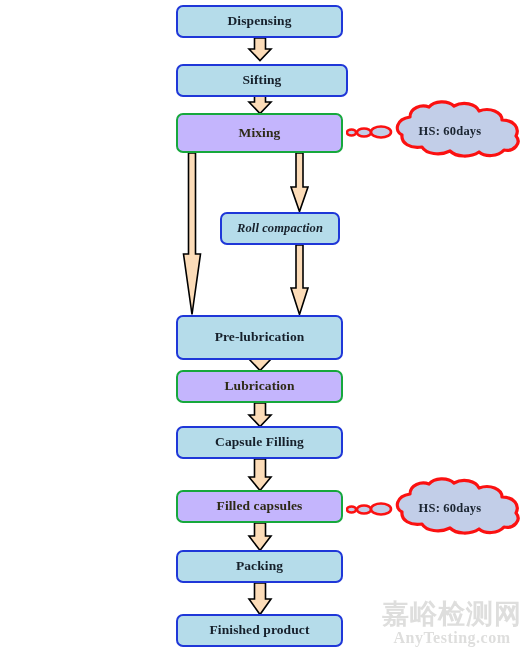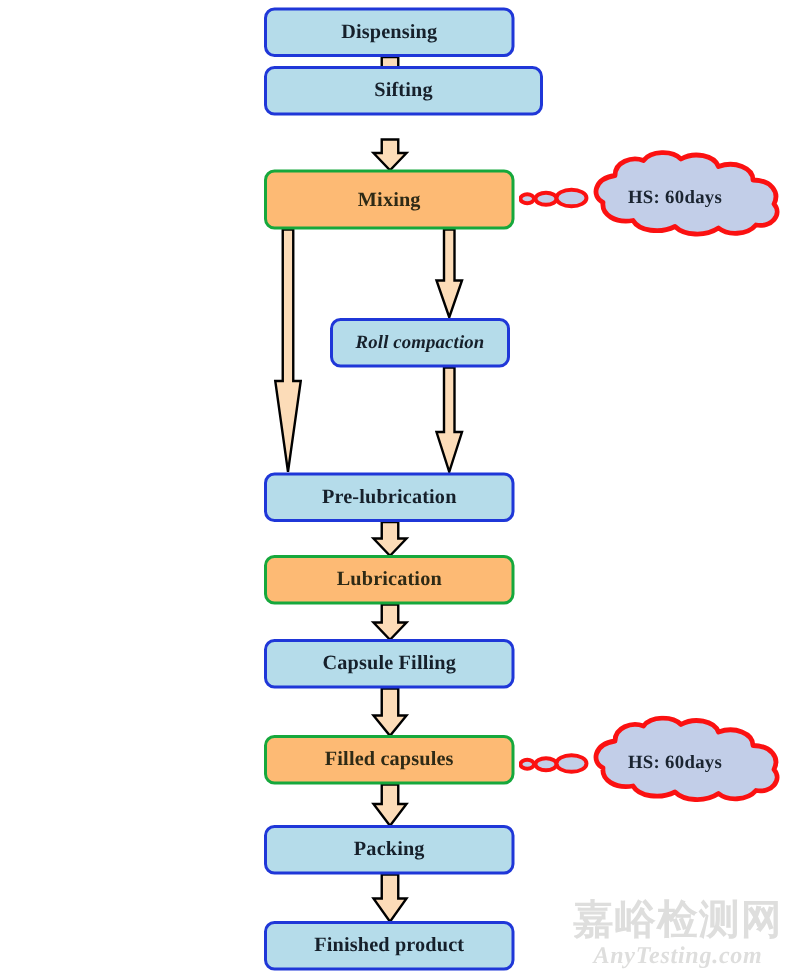"Sifting" div.node { top: 44px -> 64px; width: 186px -> 172px }
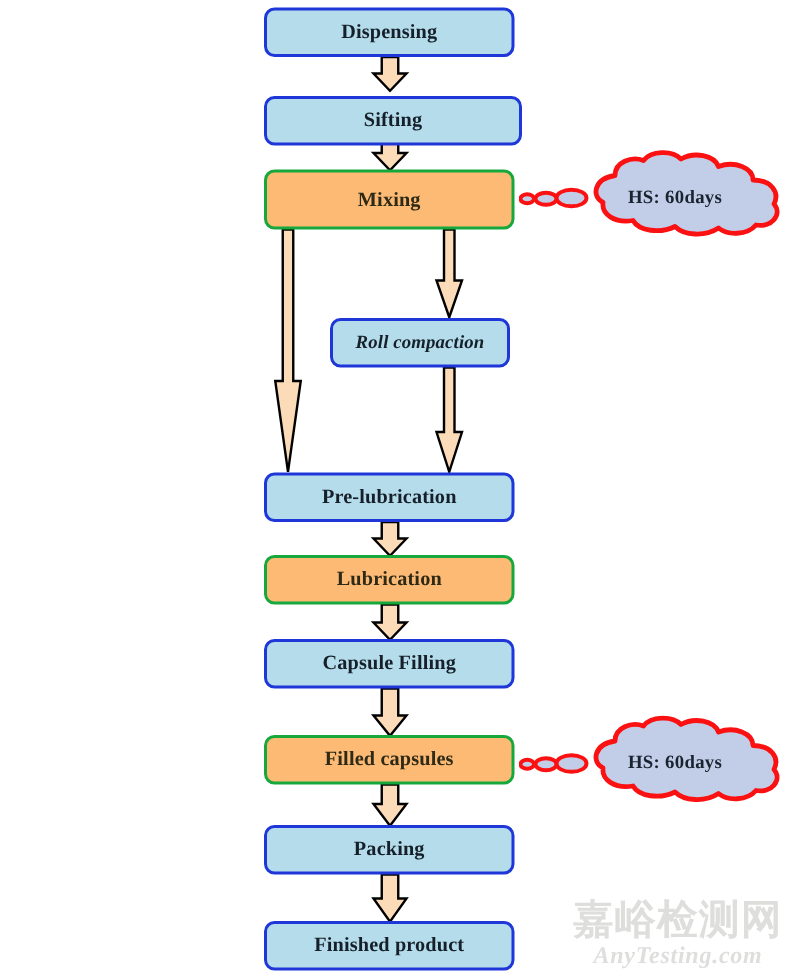"Mixing" .node.green { background: #fdba74 -> #c4b5fd }
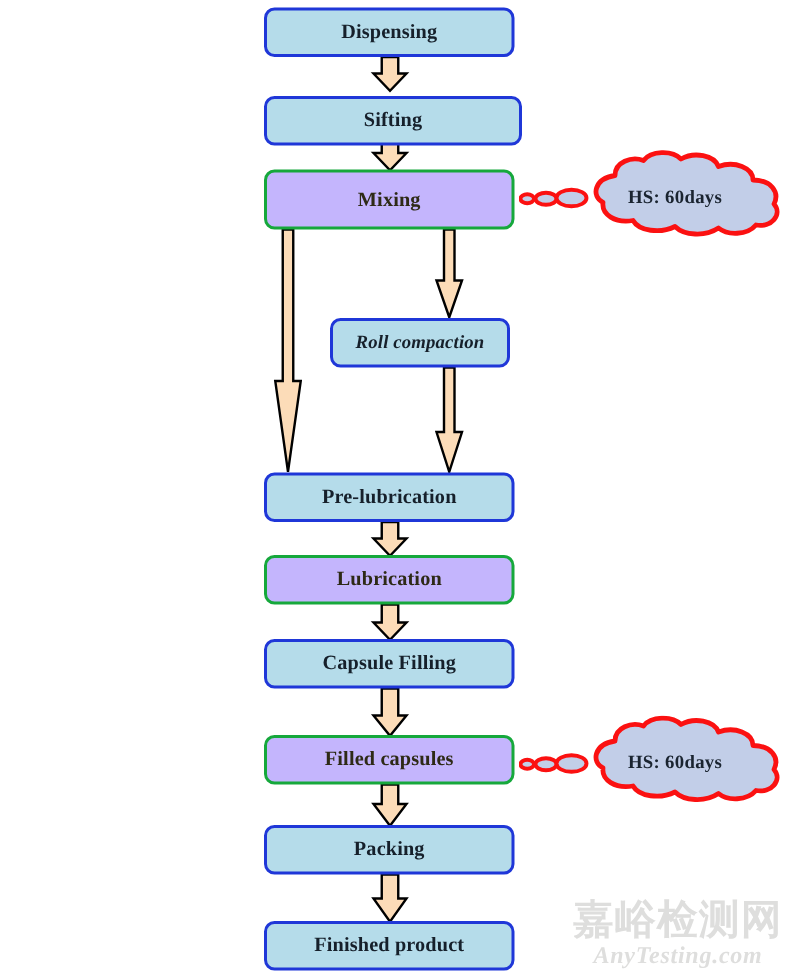"Pre-lubrication" div.node { height: 33px -> 45px }
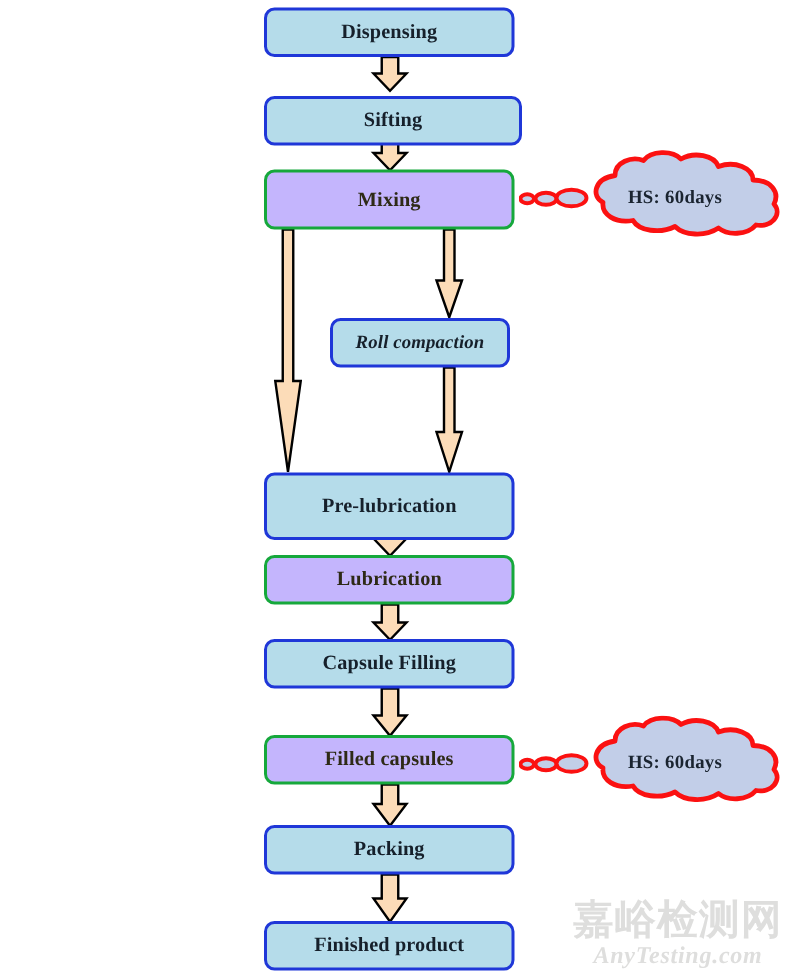"AnyTesting.com" #watermark .wm-en { font-style: italic -> none }
